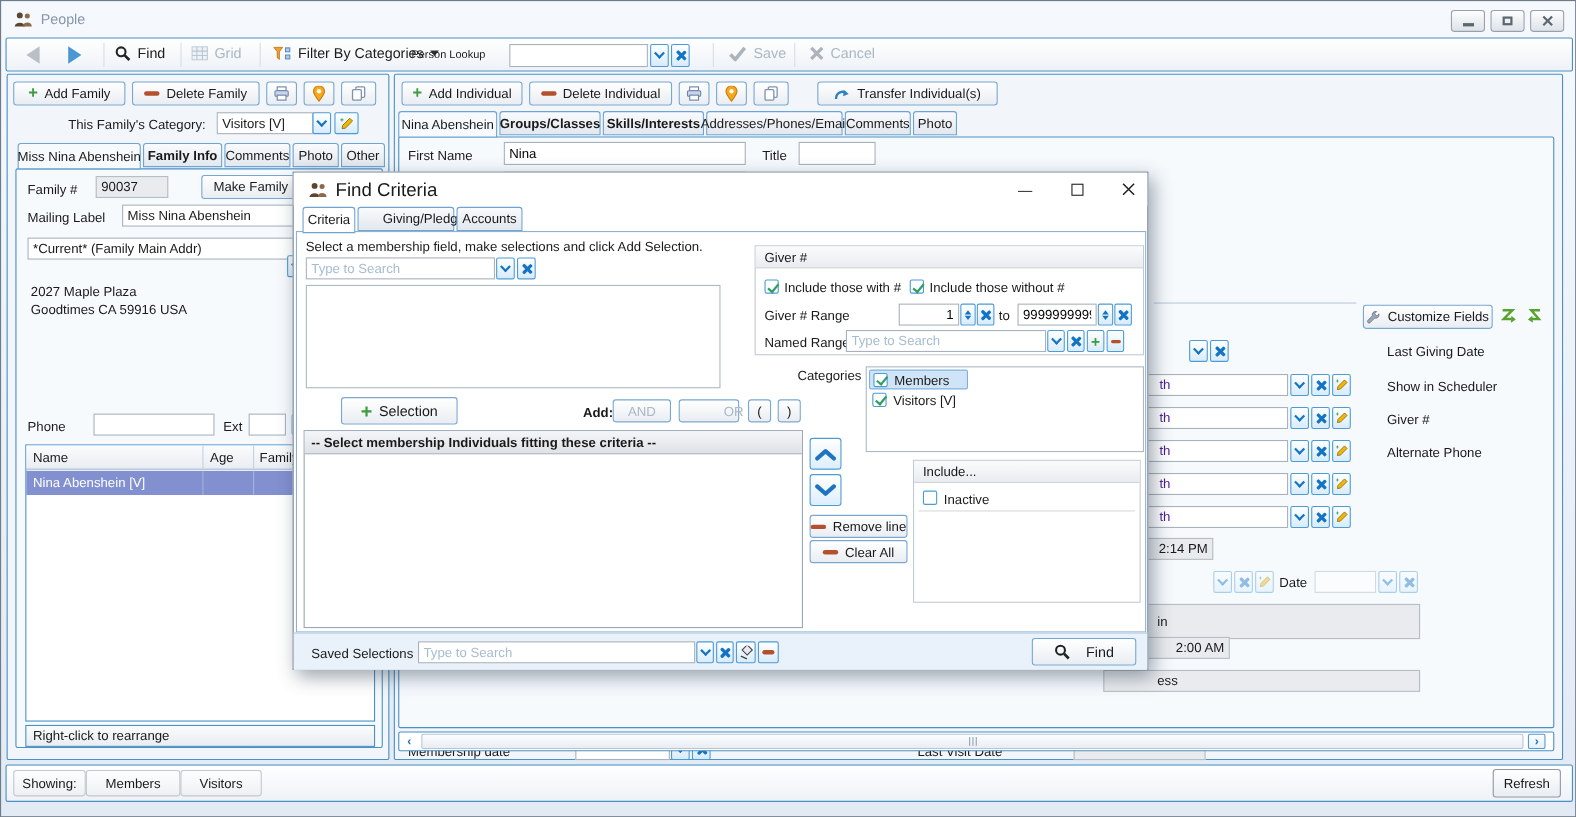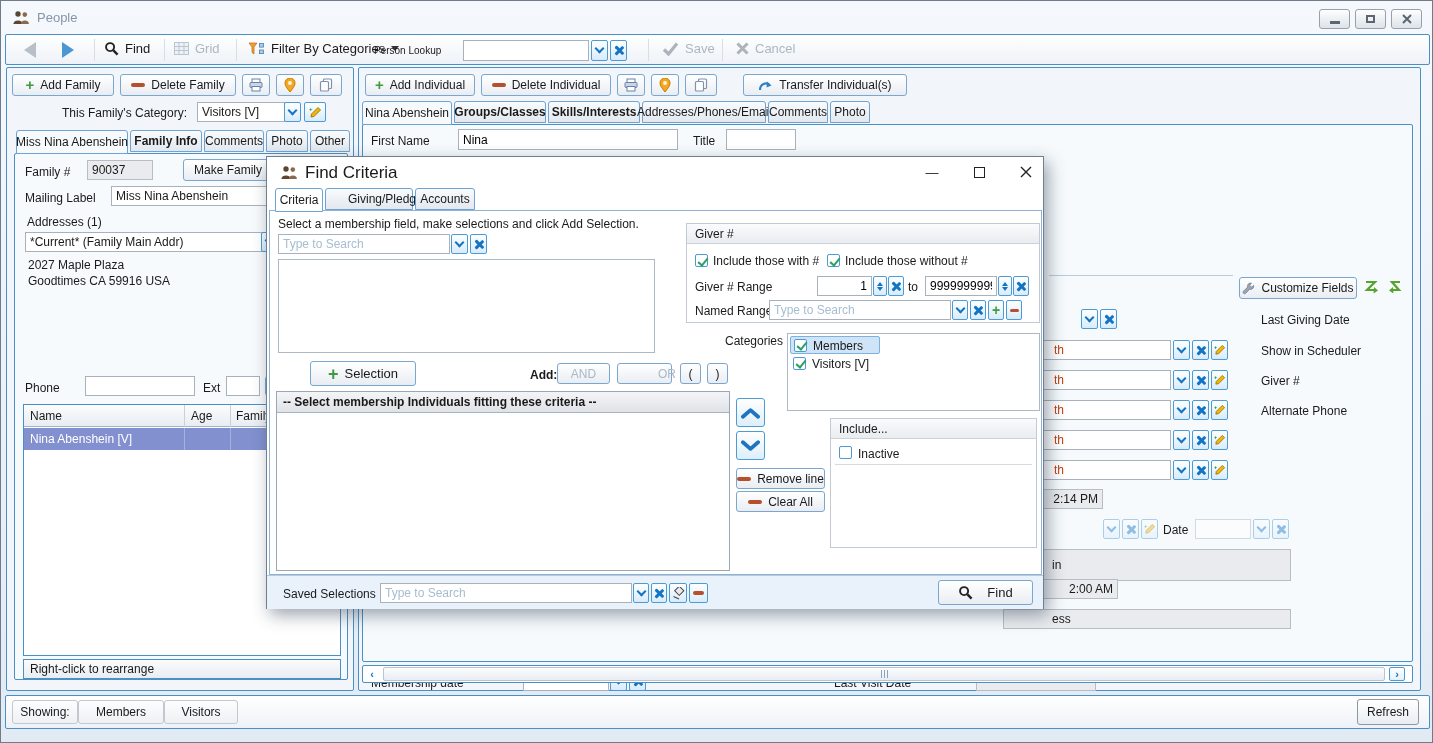"*Current* (Family Main Addr)" div.fld { top: 78px -> 62px }
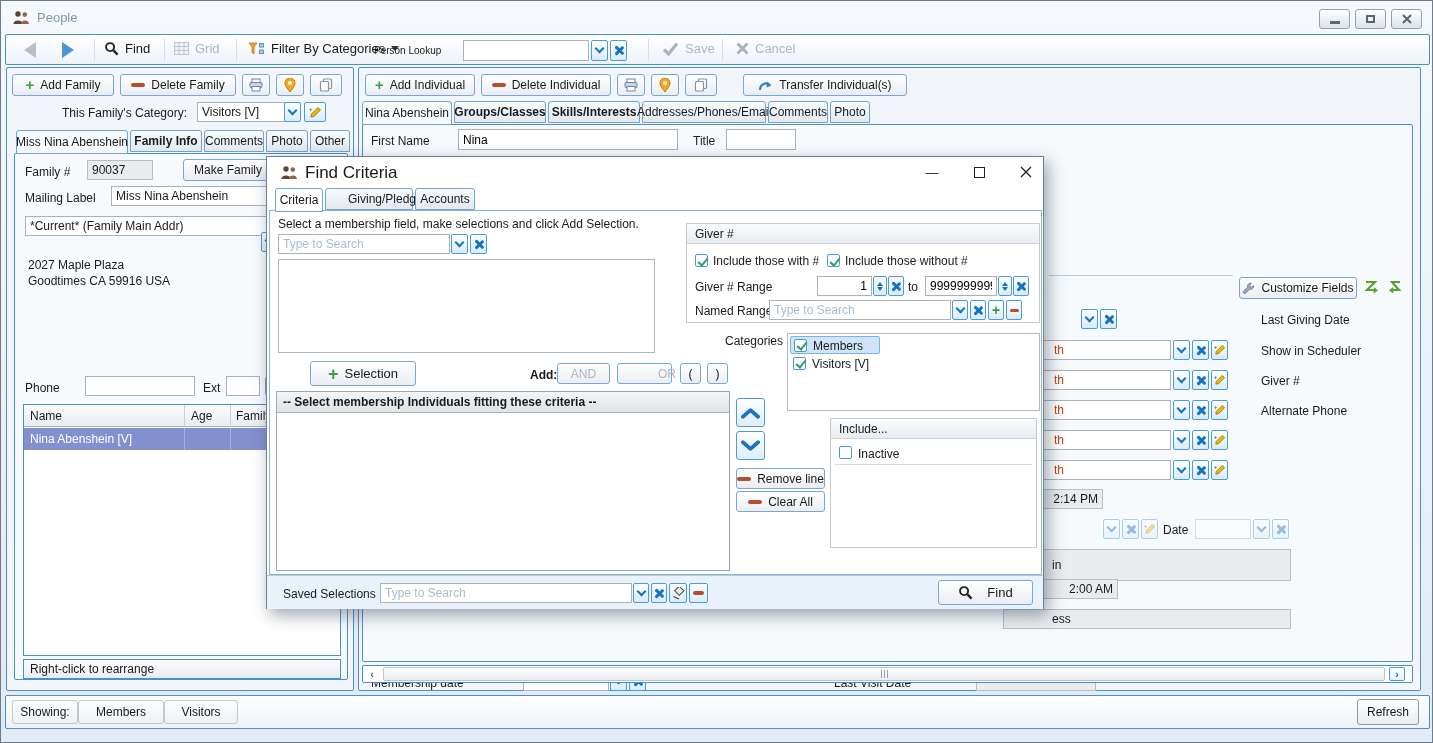"th" .hint { color: #c2410c -> #4c1d95 }
